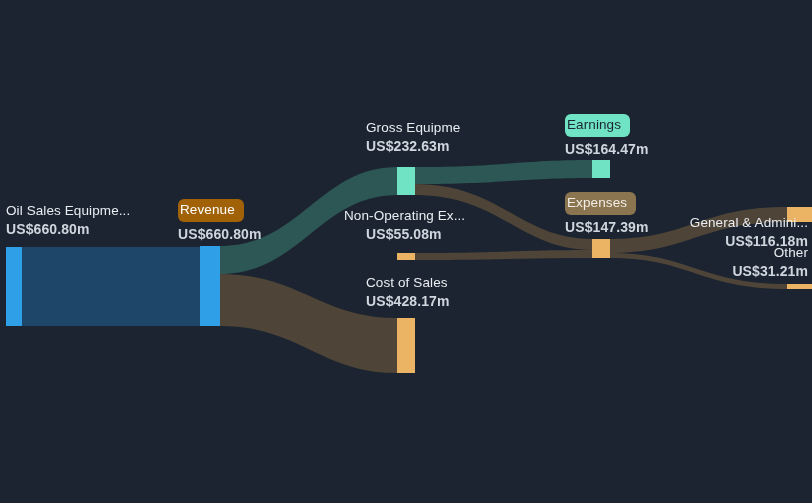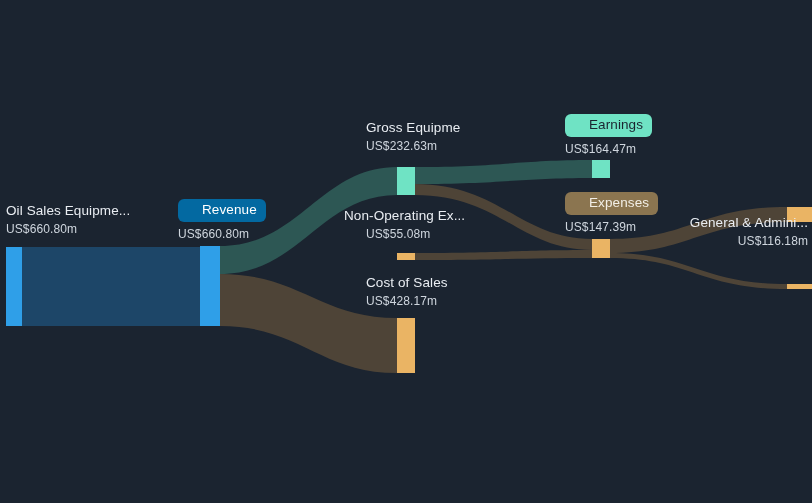"Earnings" .badge { padding: 3px 9px 4px 24px -> 3px 9px 4px 2px }
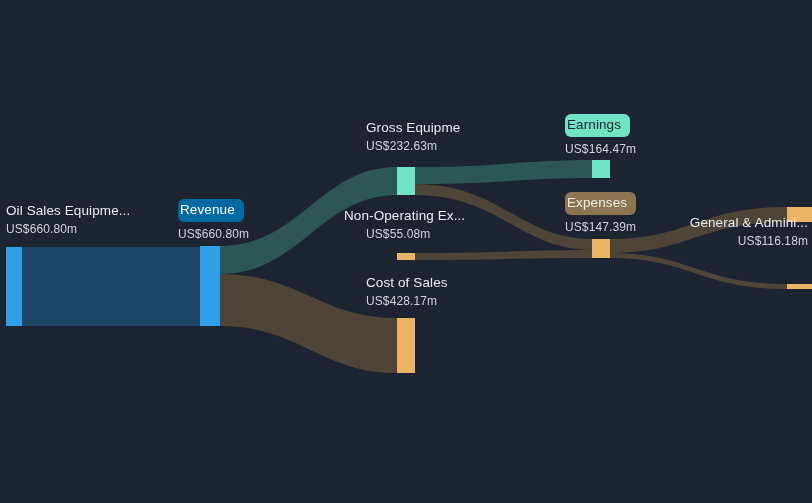"US$232.63m" .node-value { font-size: 12px -> 14px; font-weight: none -> bold }
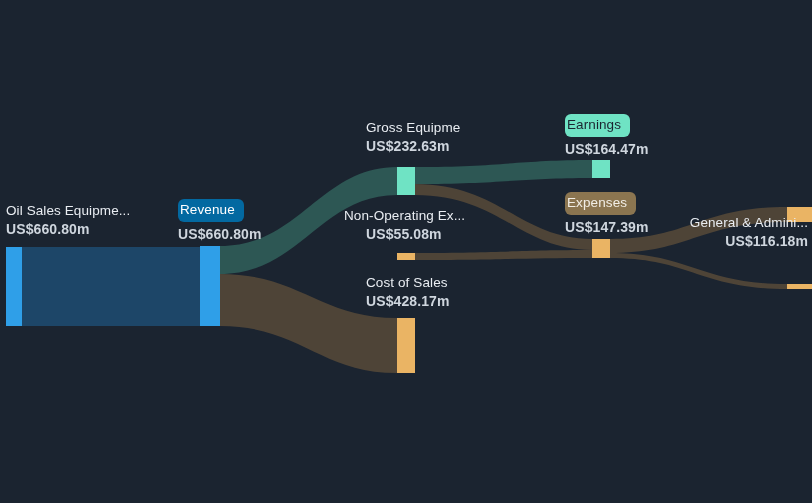"Revenue" .badge-revenue { background: #0369a1 -> #a16207 }
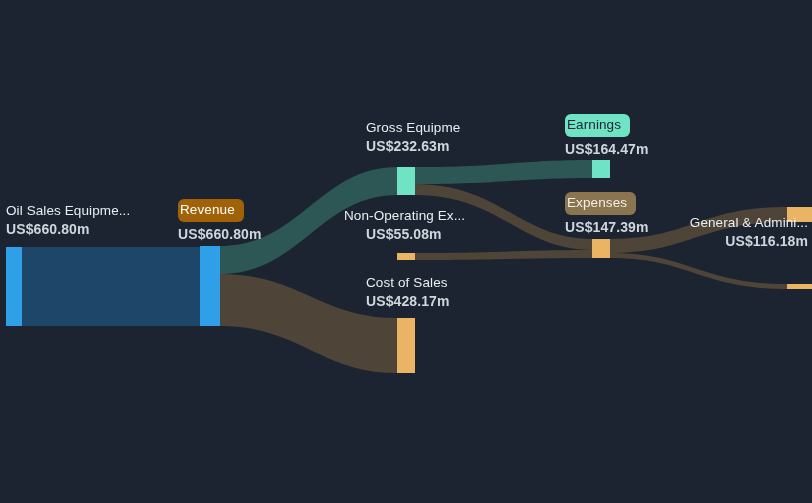"Other" div.node-label { html: none -> <div> <div>Other</div> <div>US$31.21m</div> </div> }
